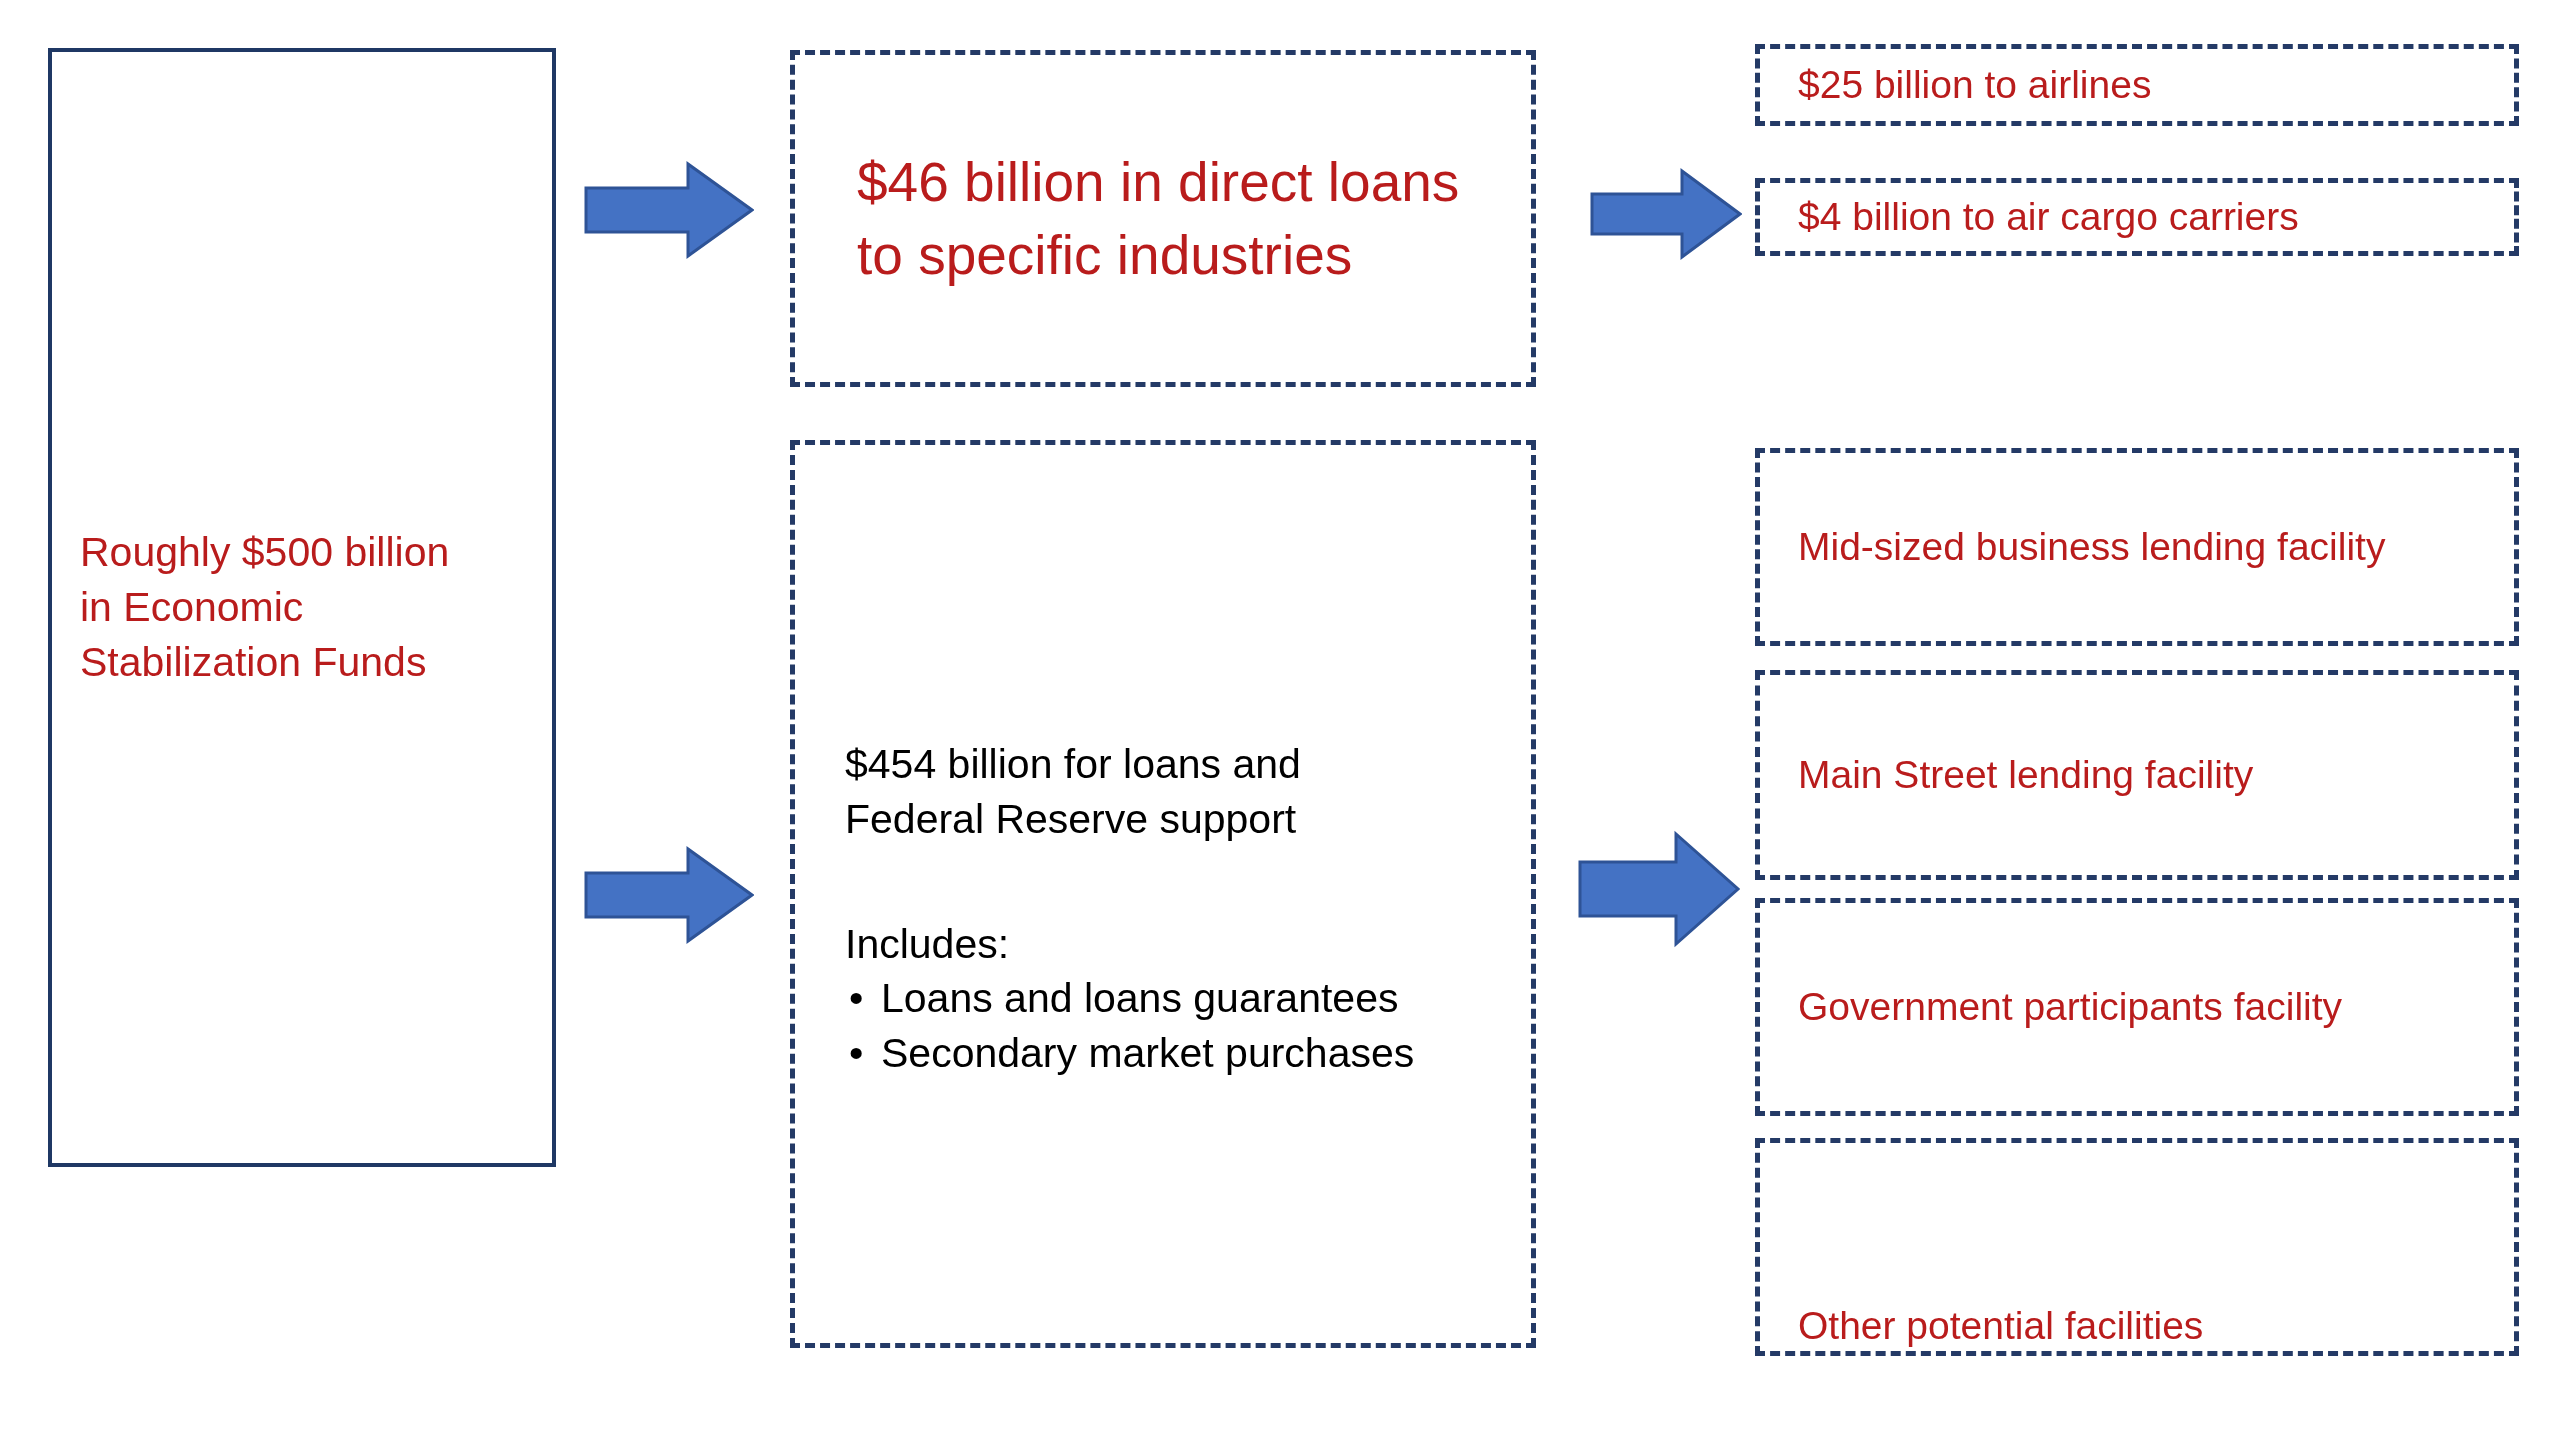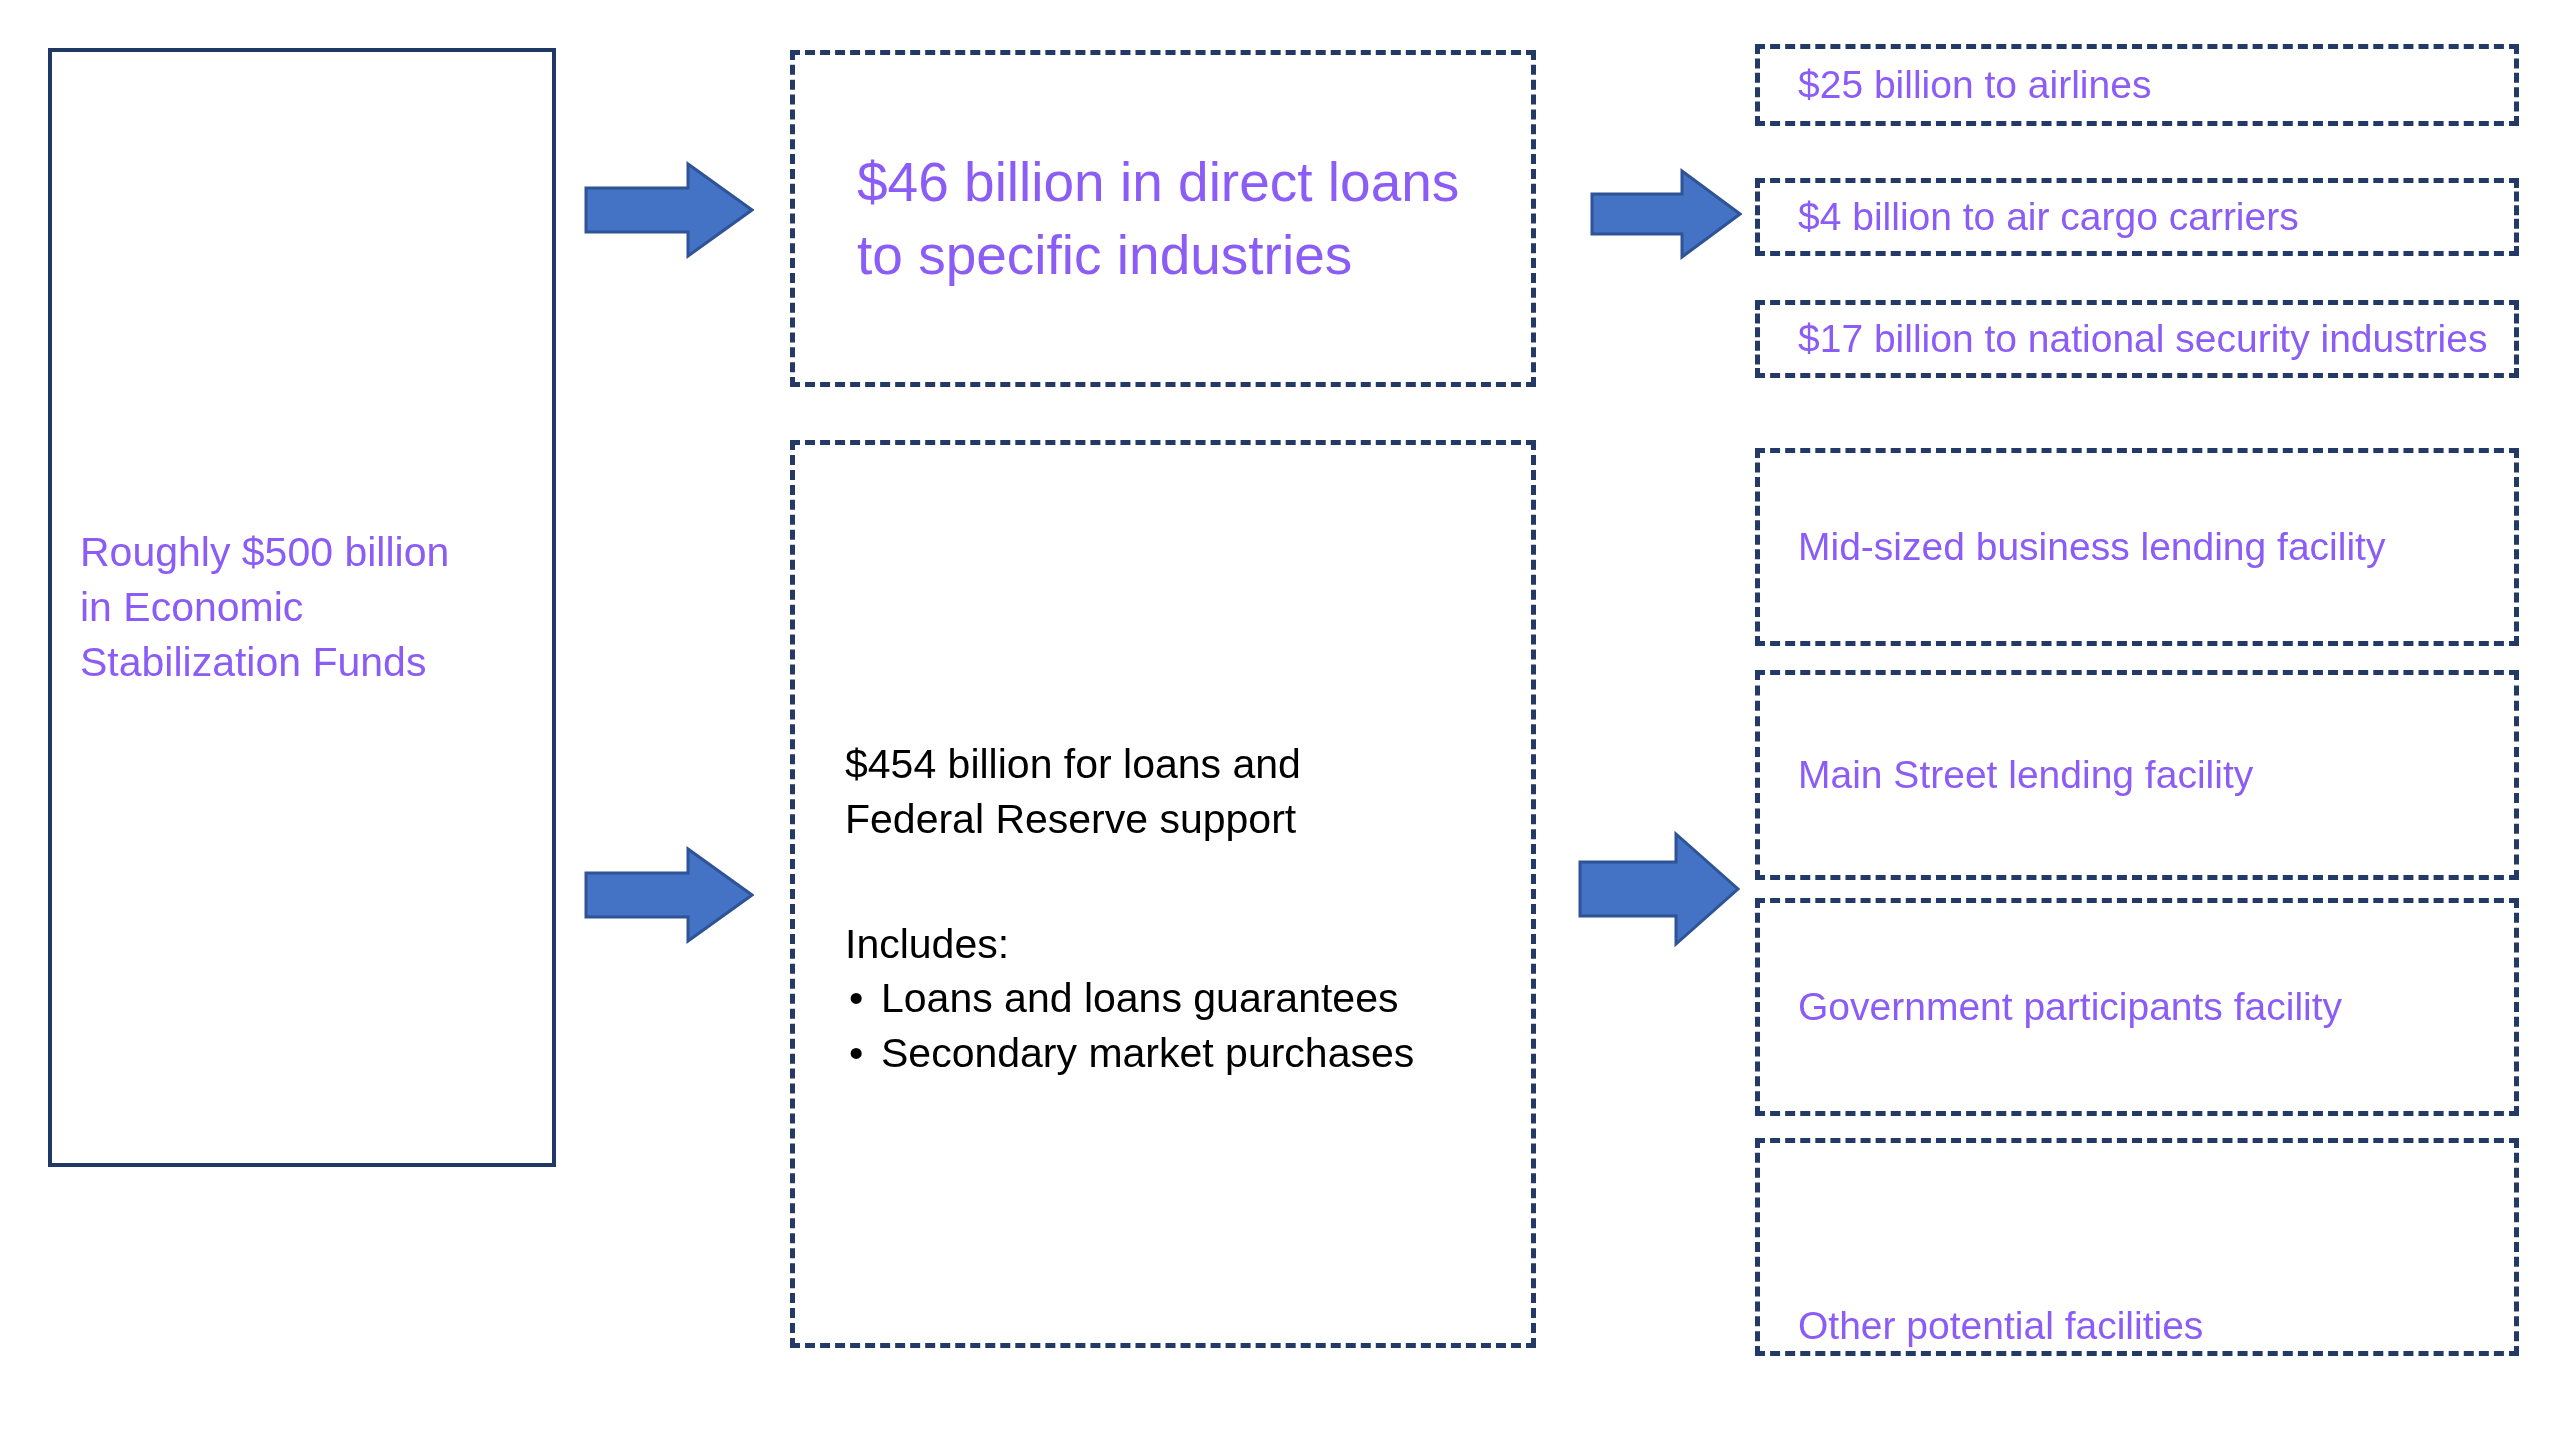"$25 billion to airlines" .node-text { color: #8b5cf6 -> #b91c1c }
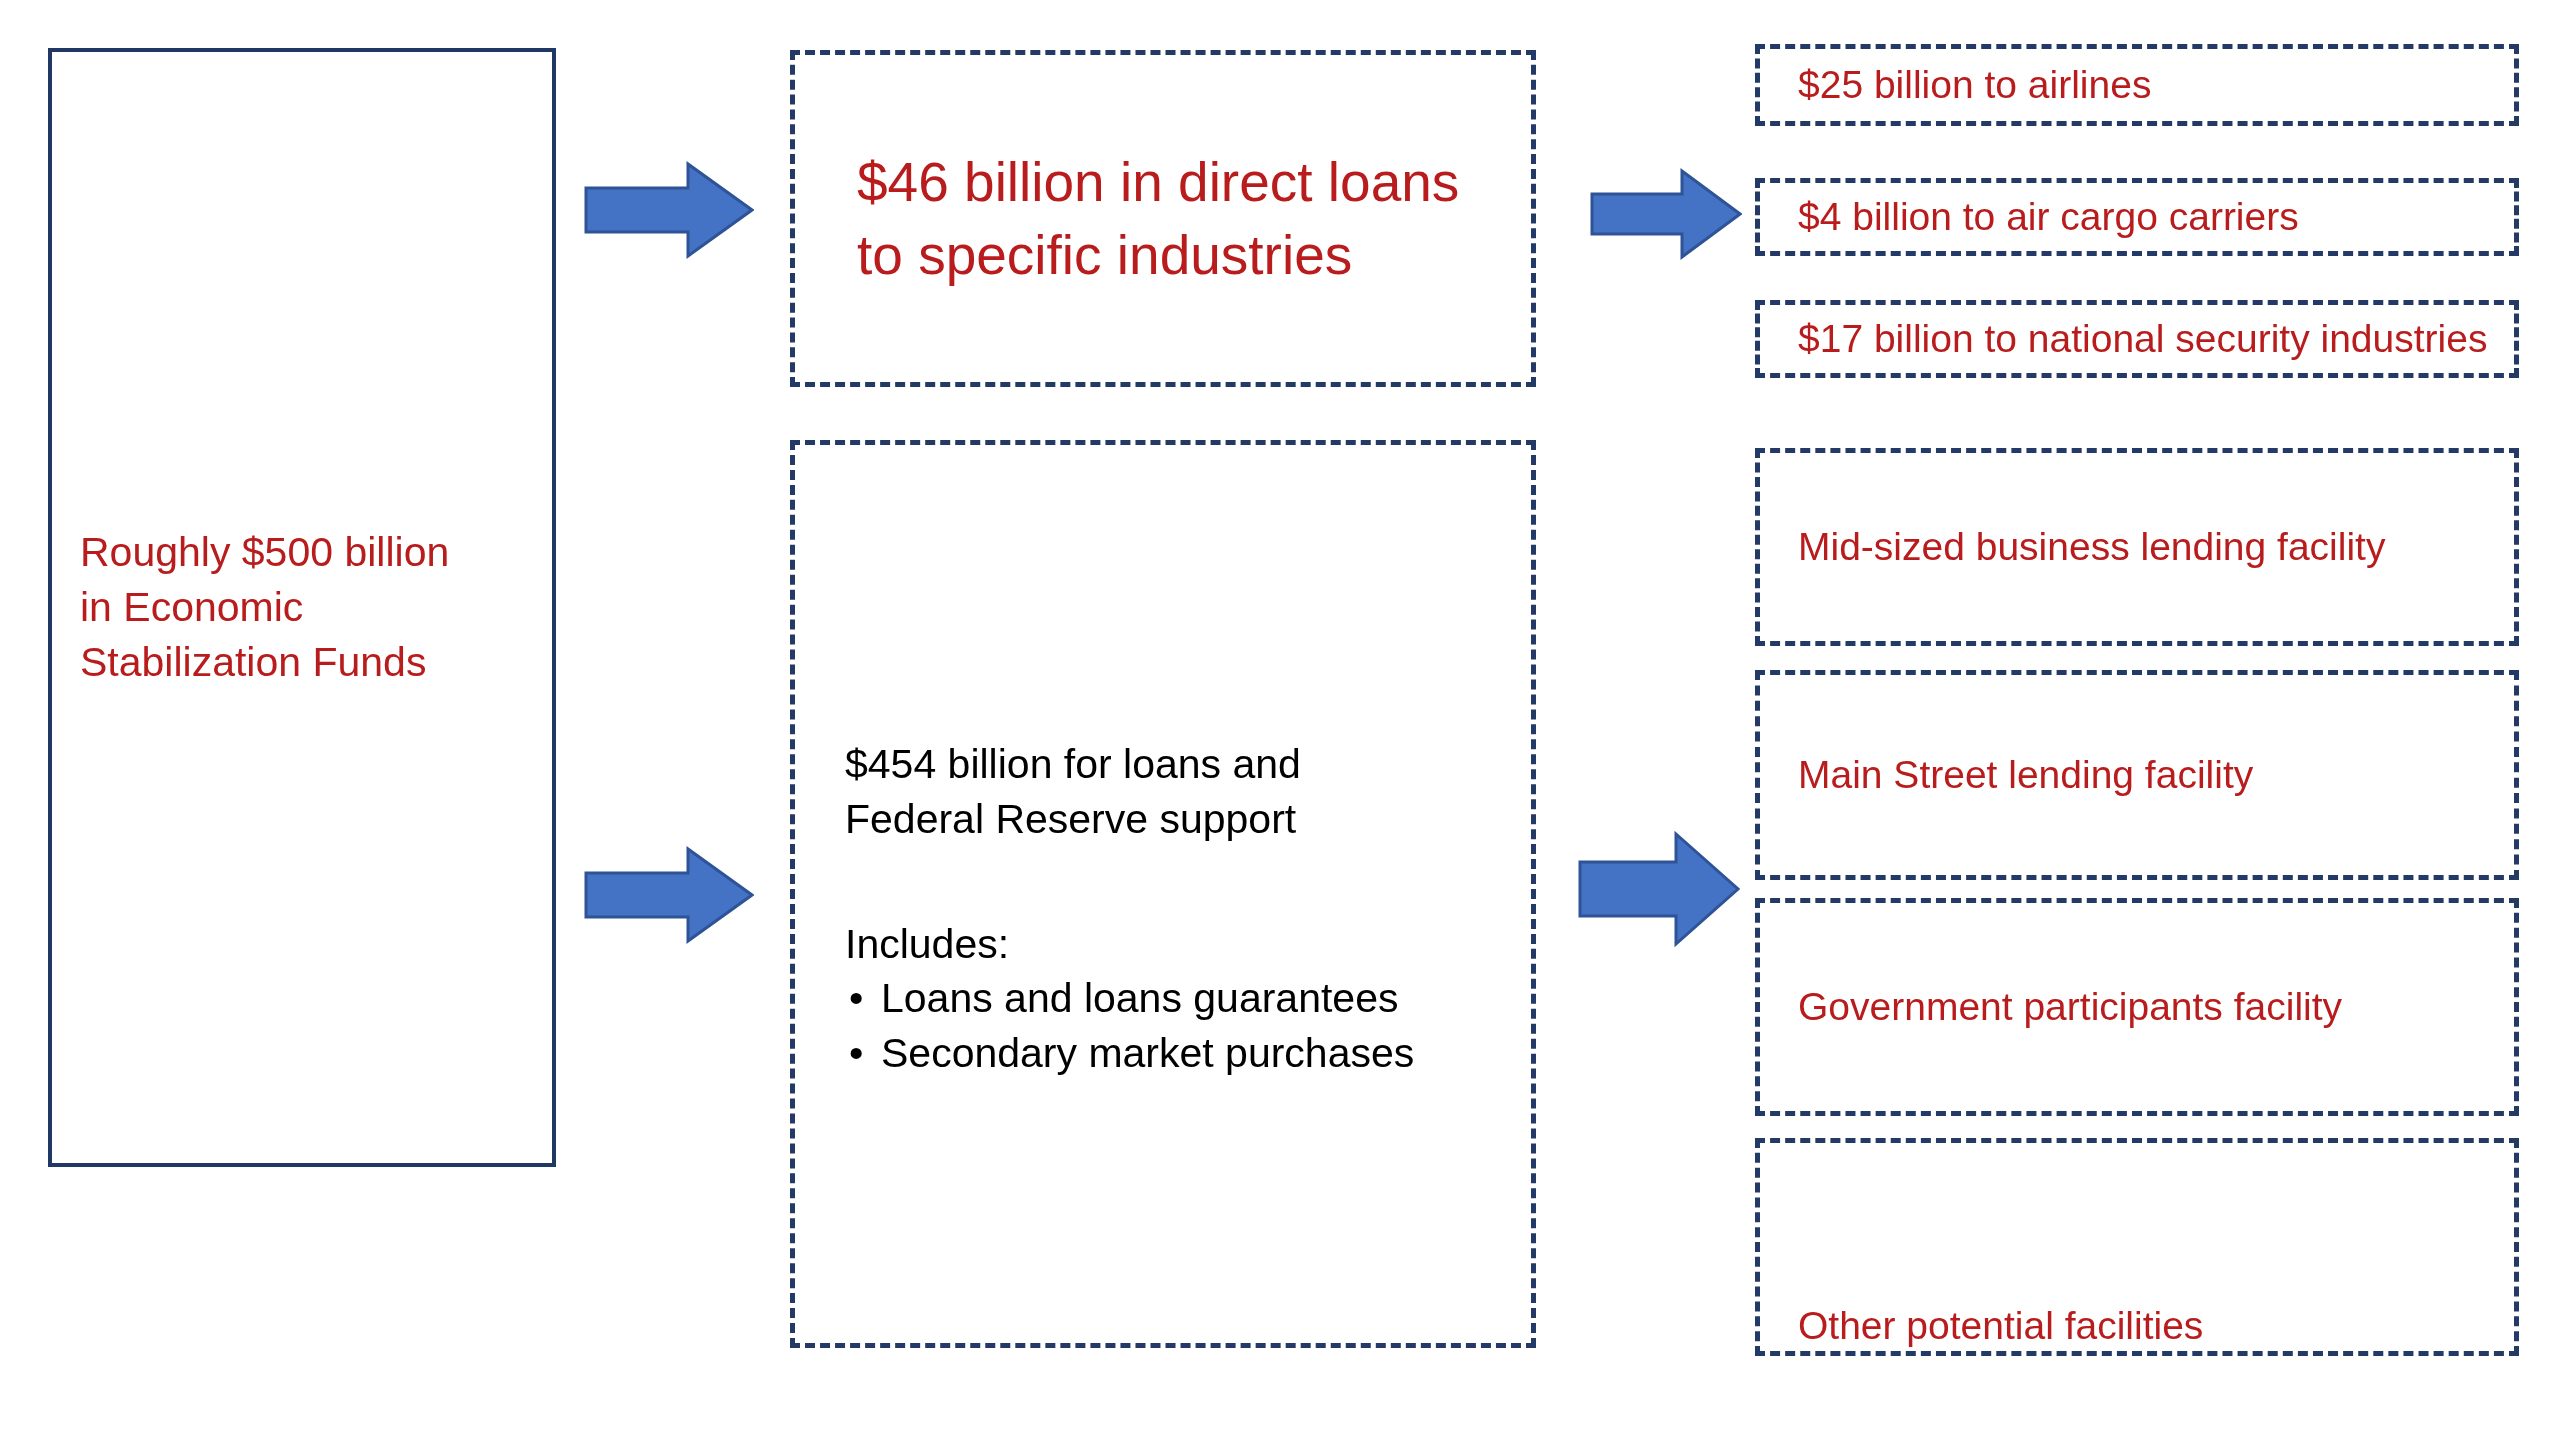"$17 billion to national security" div.node { html: <div> <div>$17 billion to national security industries</div> </div> -> none }
